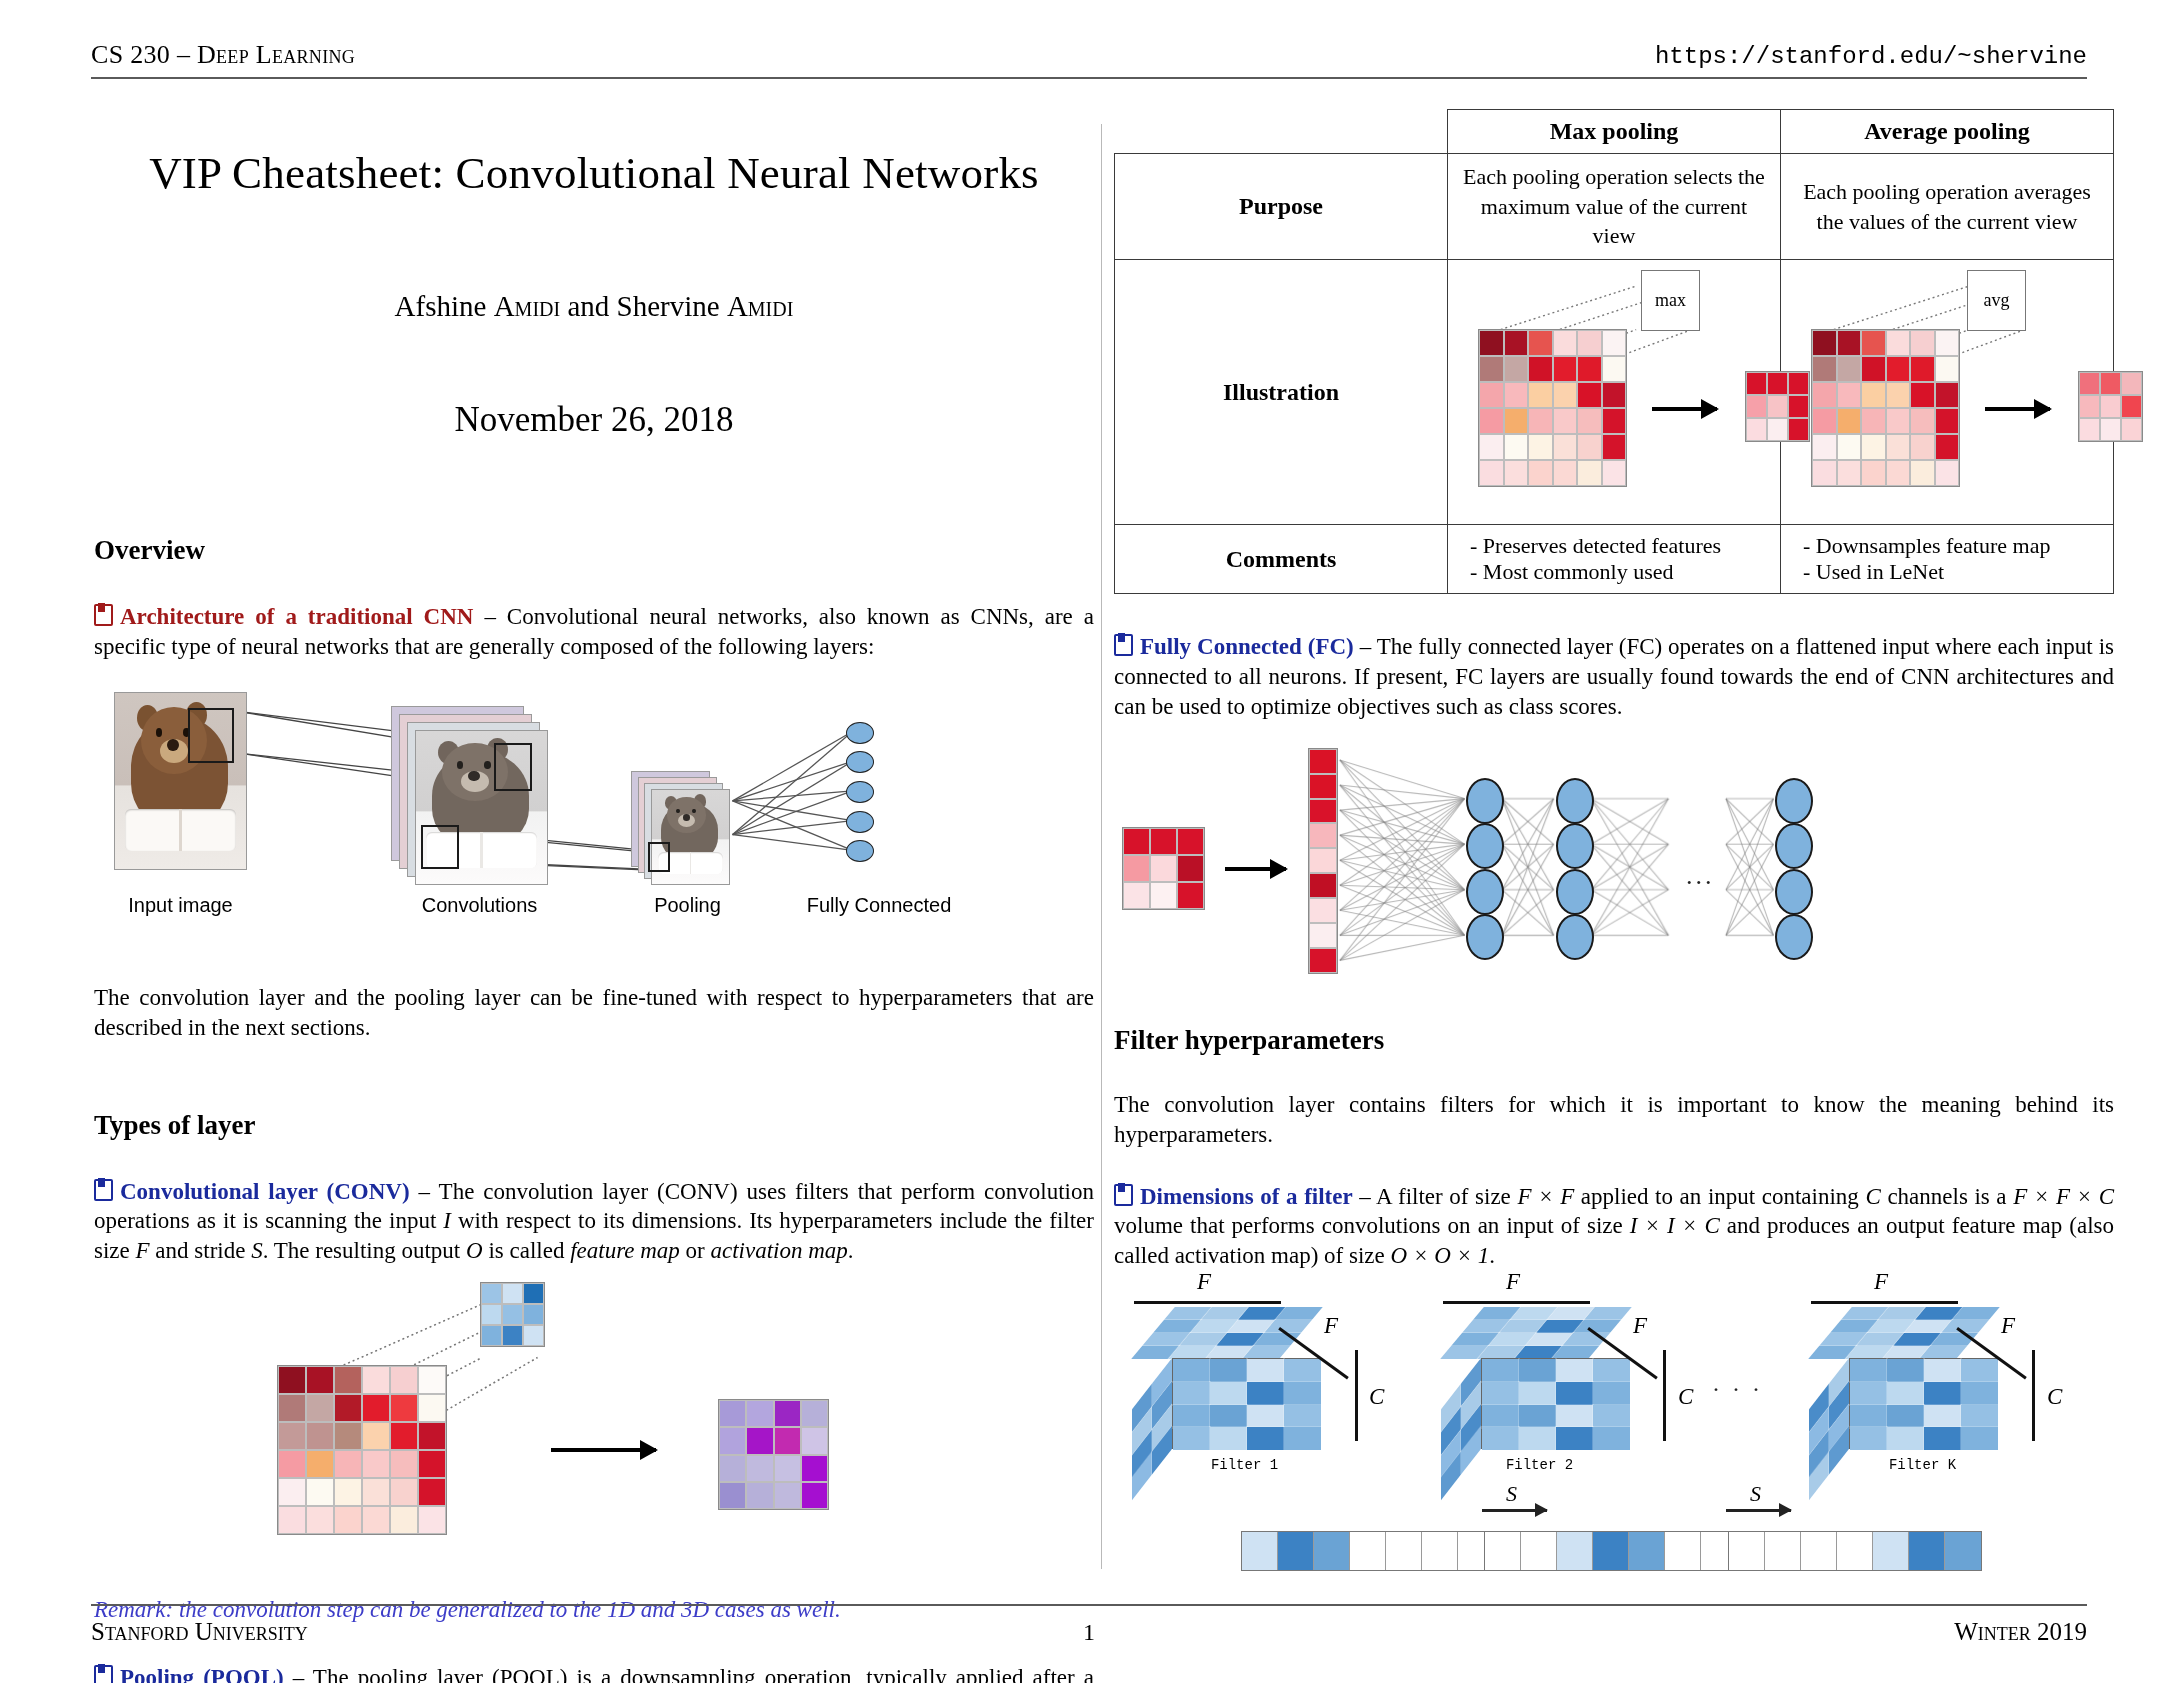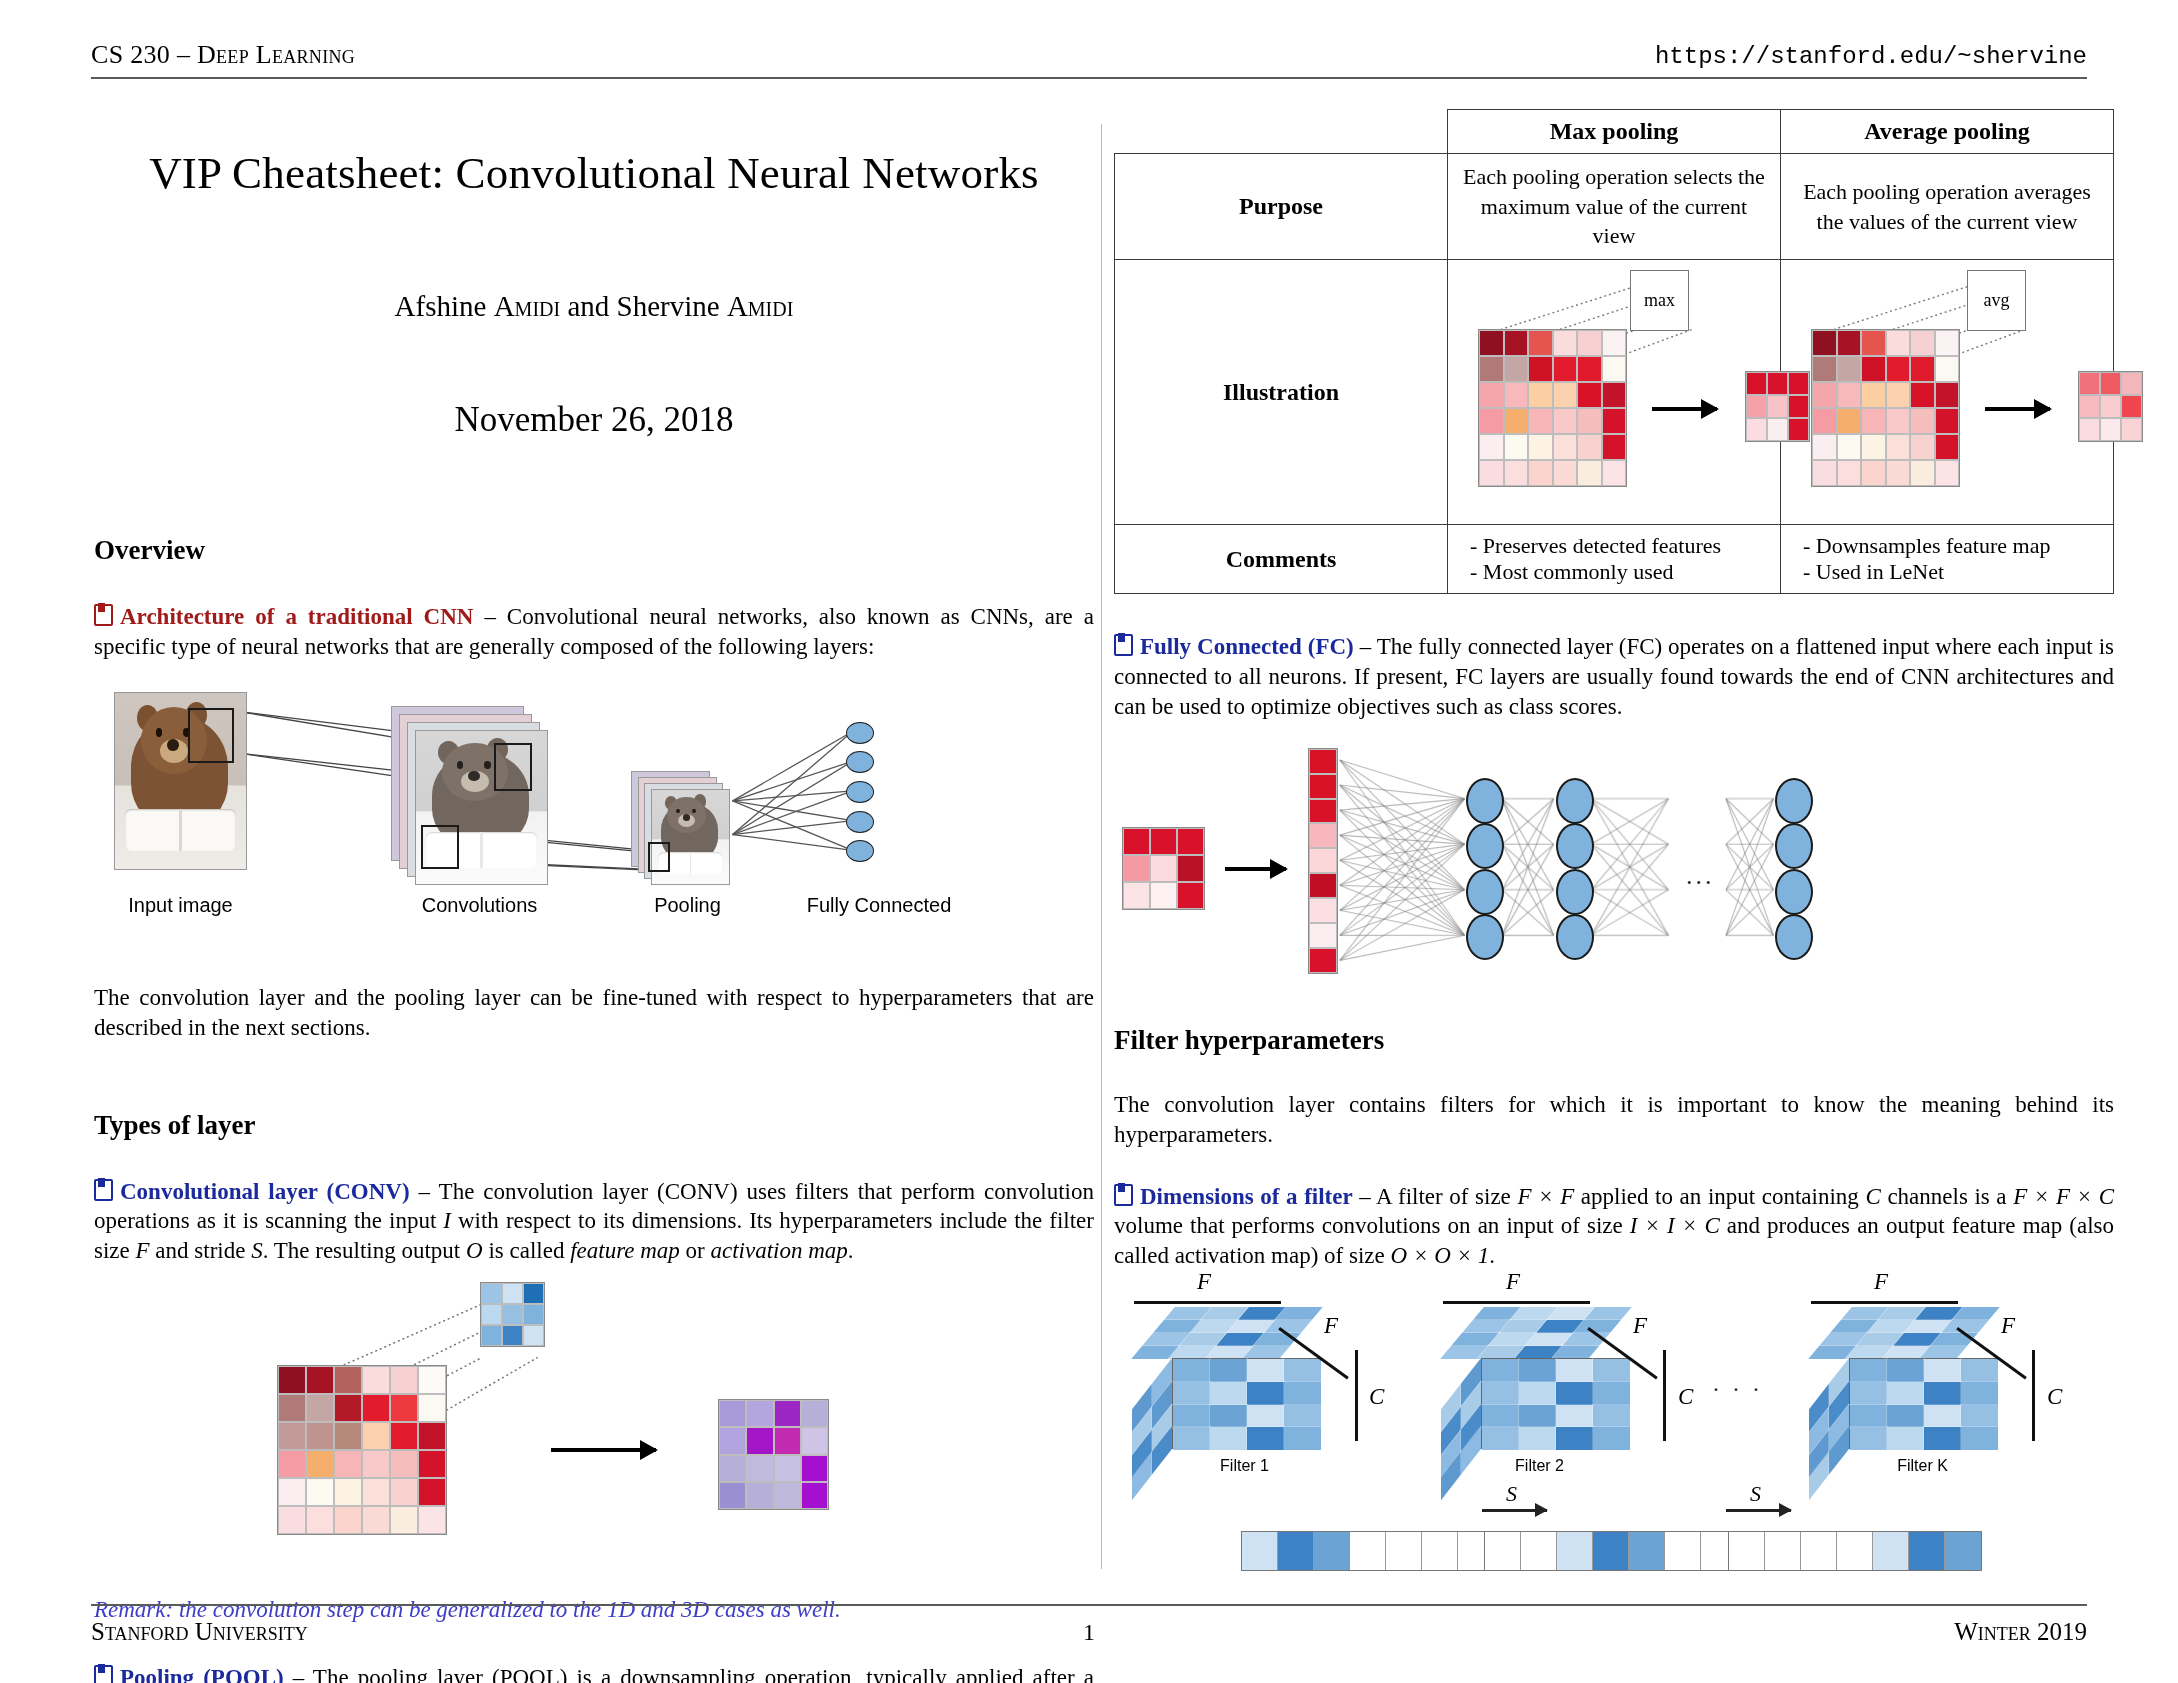"max" div.tagbox { left: 172px -> 183px }
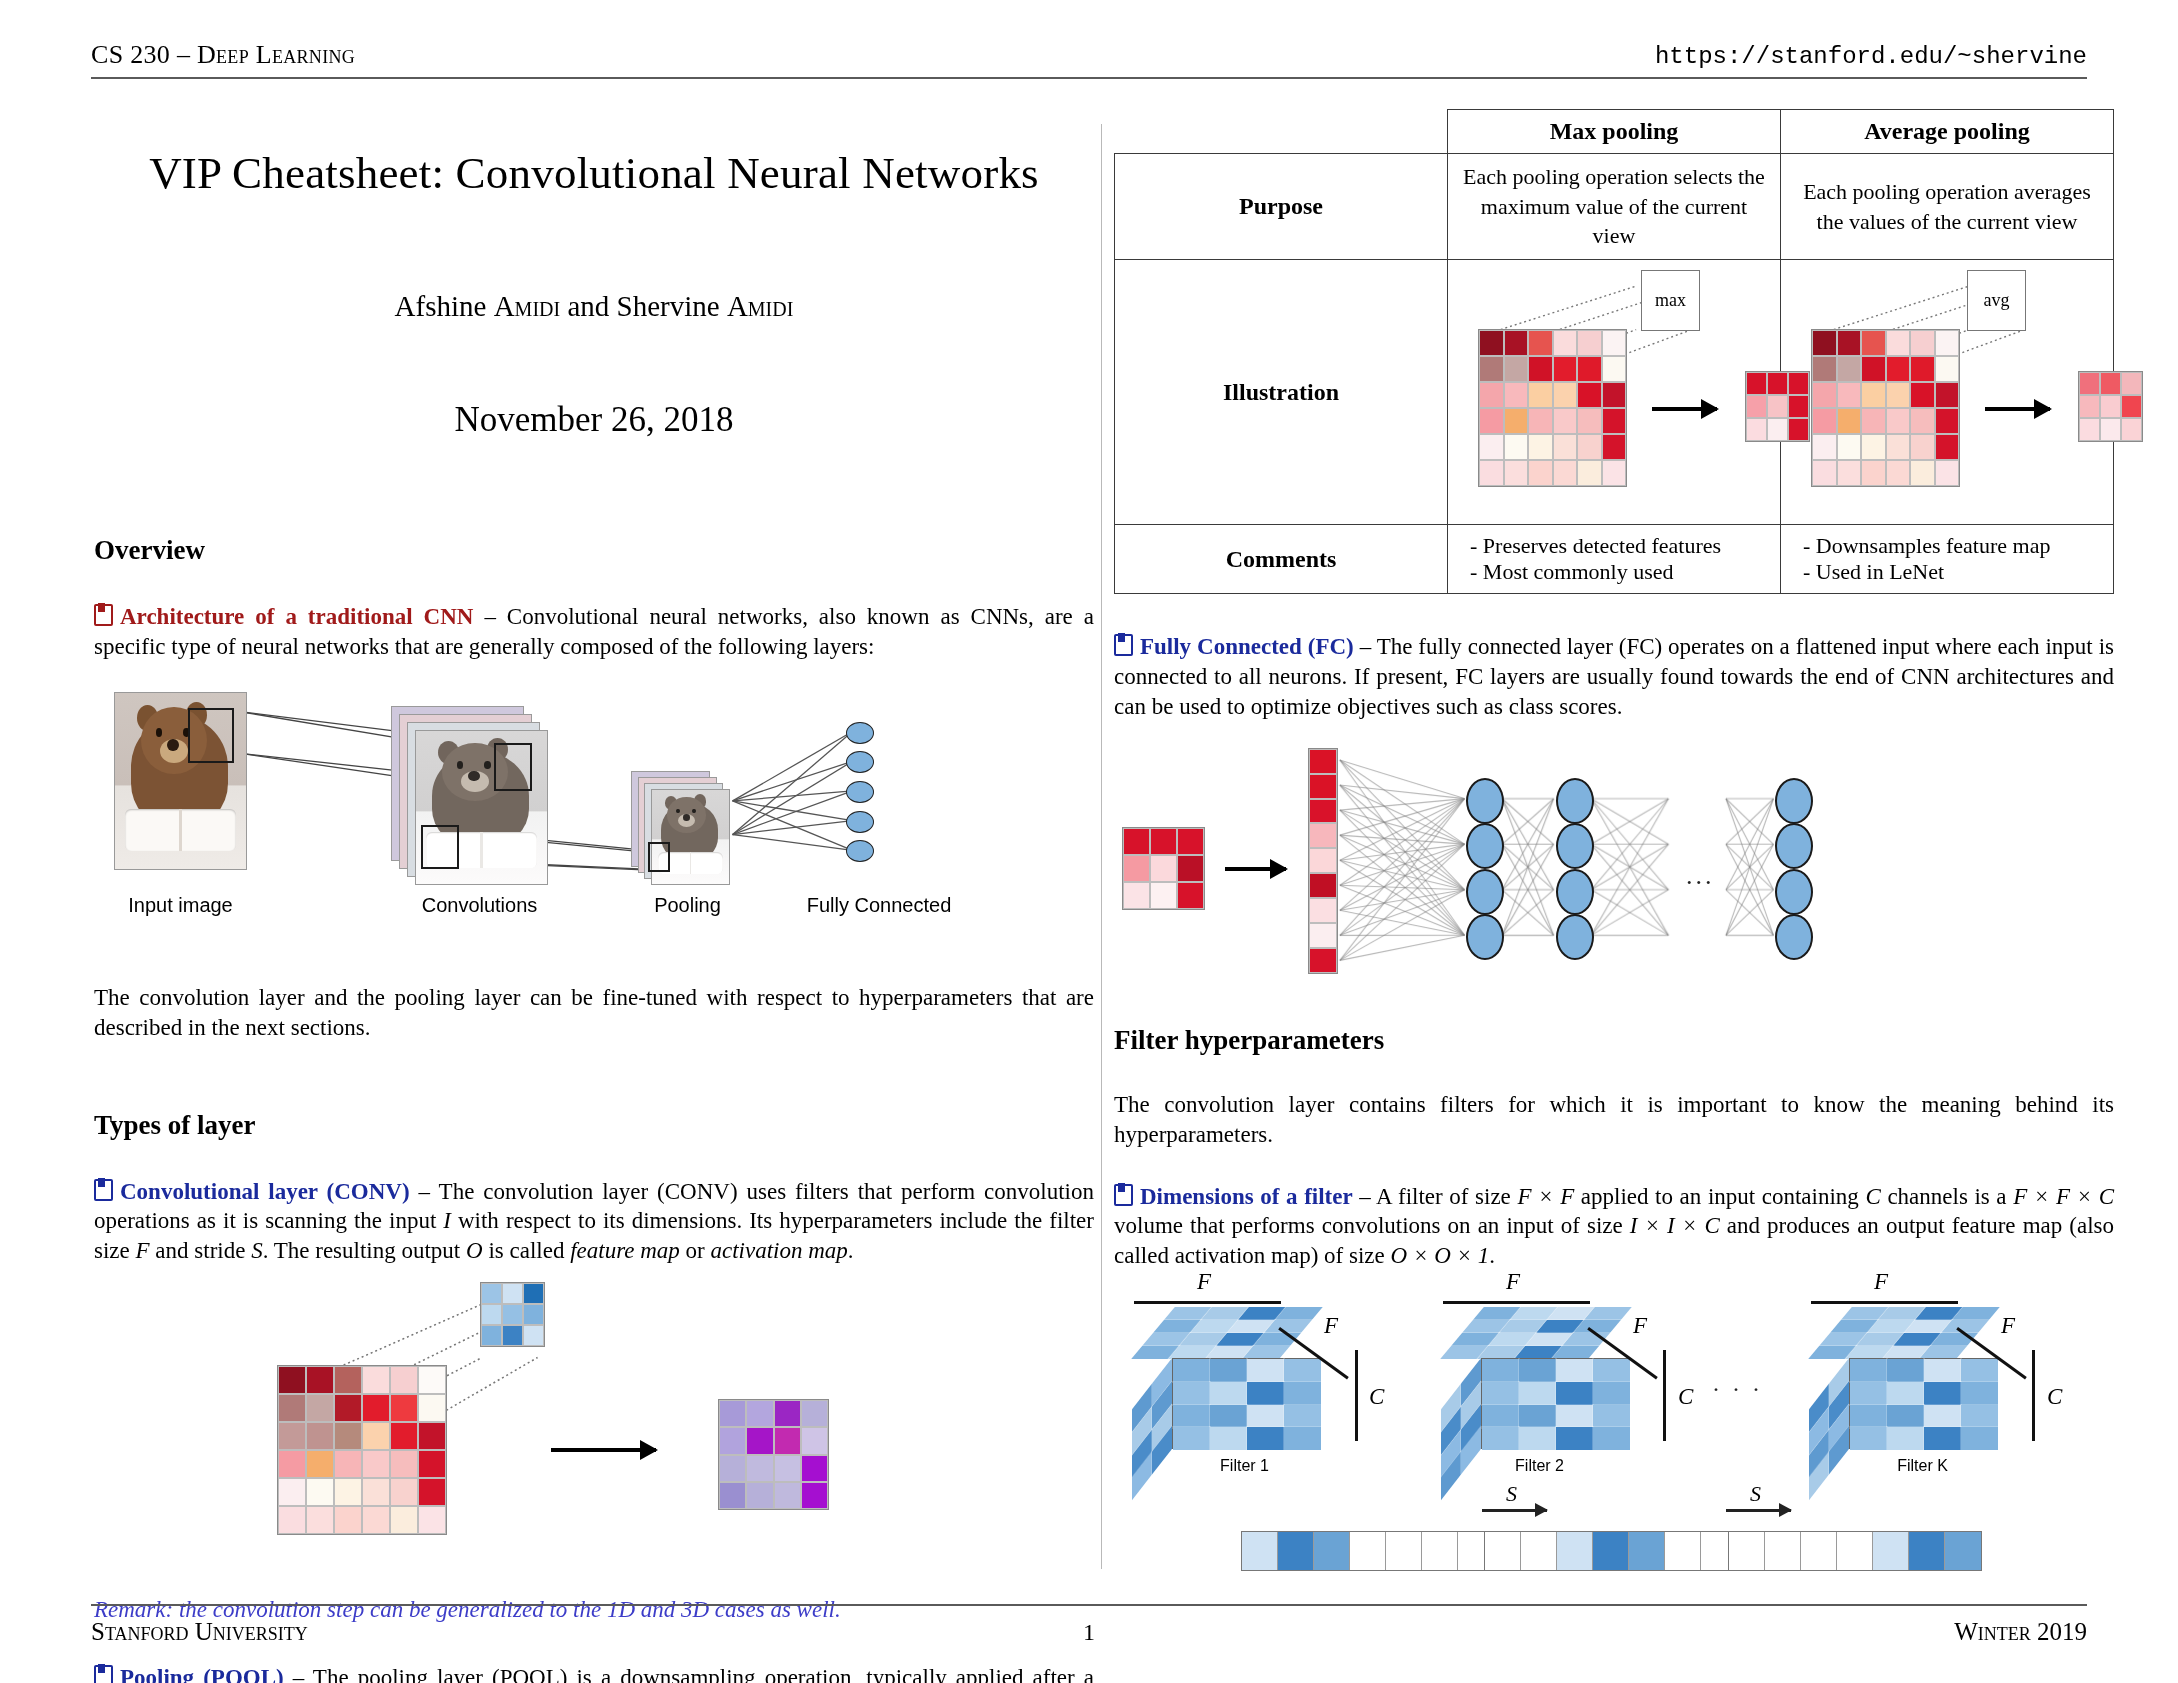"Filter 1" .caplabel { font-family: Liberation Sans, sans-serif -> Liberation Mono, monospace; font-size: 16px -> 14px }
